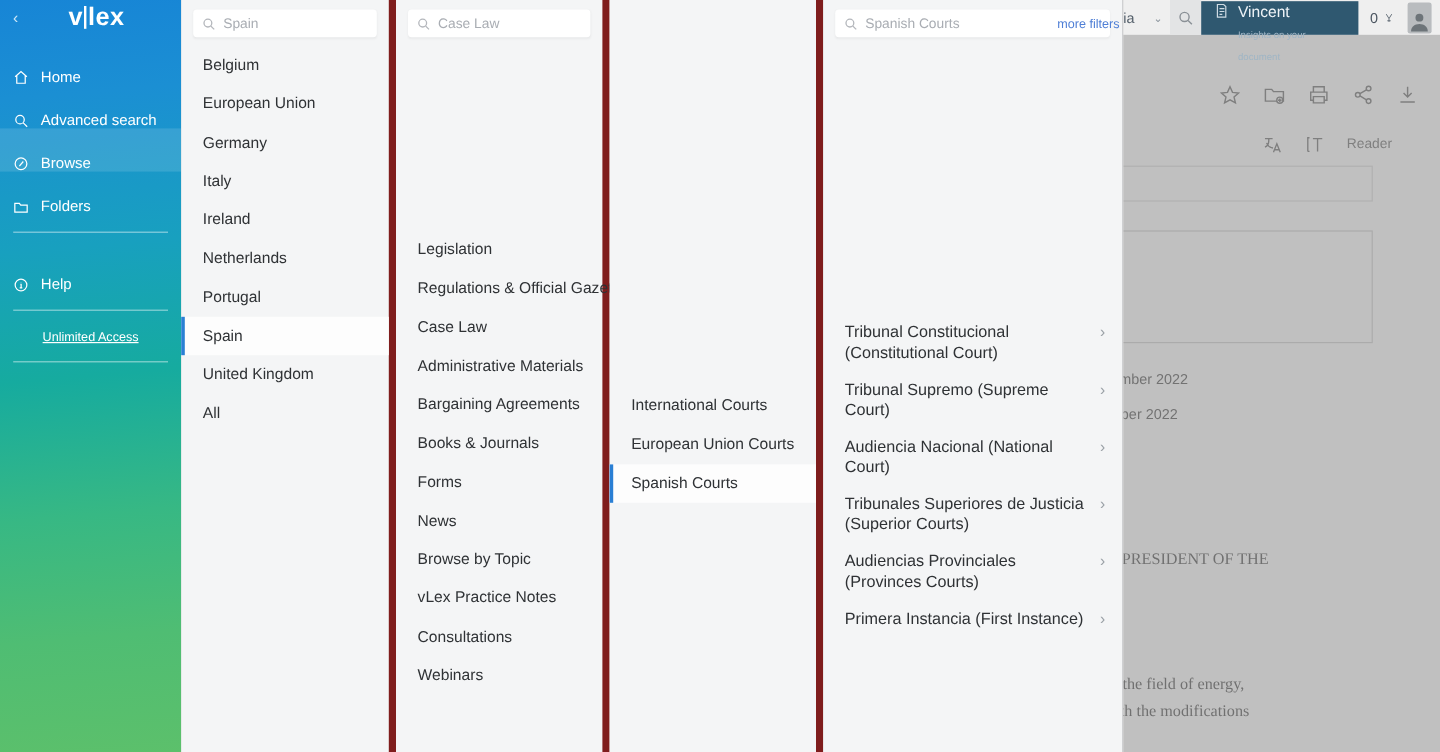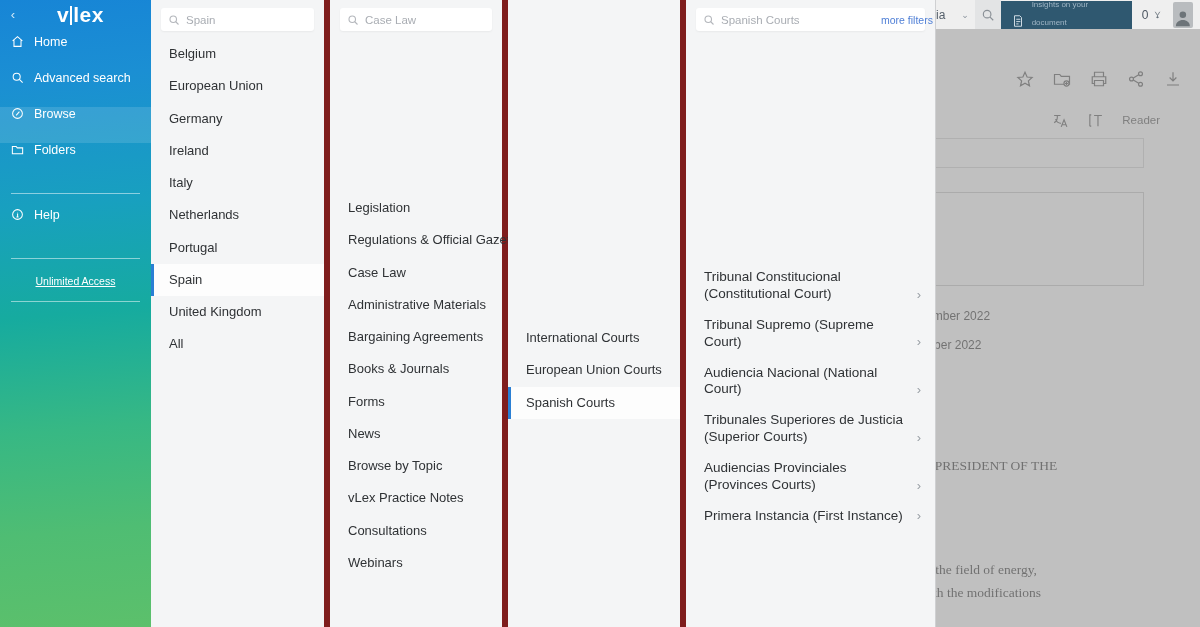"Insights on your document" .vincent { align-items: flex-end -> flex-start }
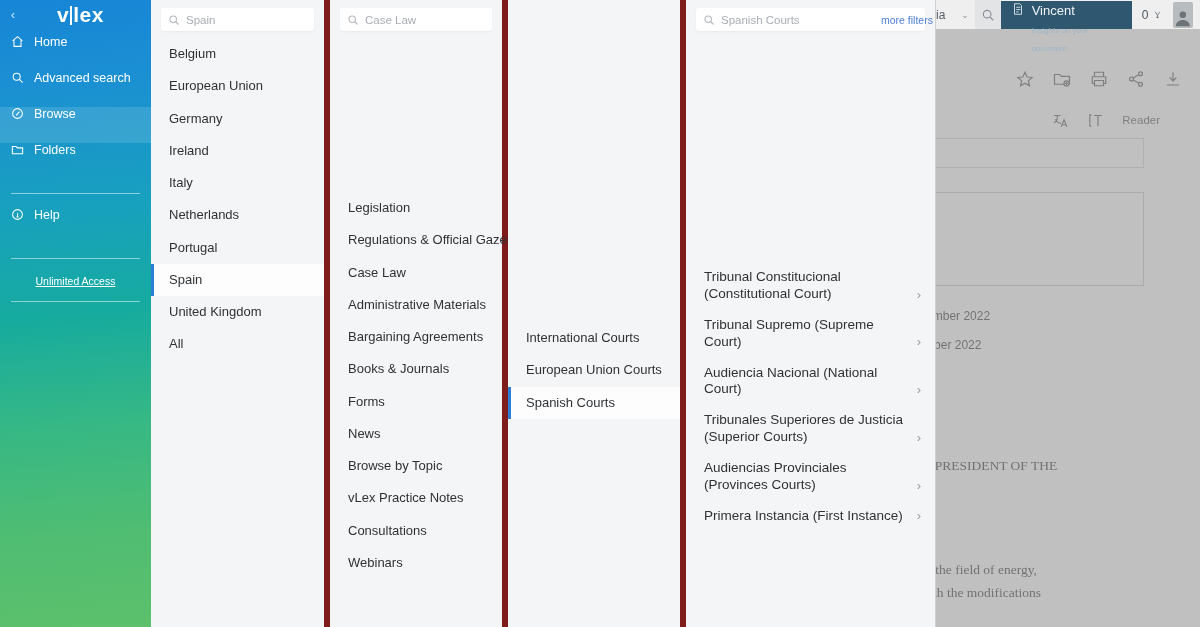"Home" .sb-item { align-items: flex-start -> flex-end }
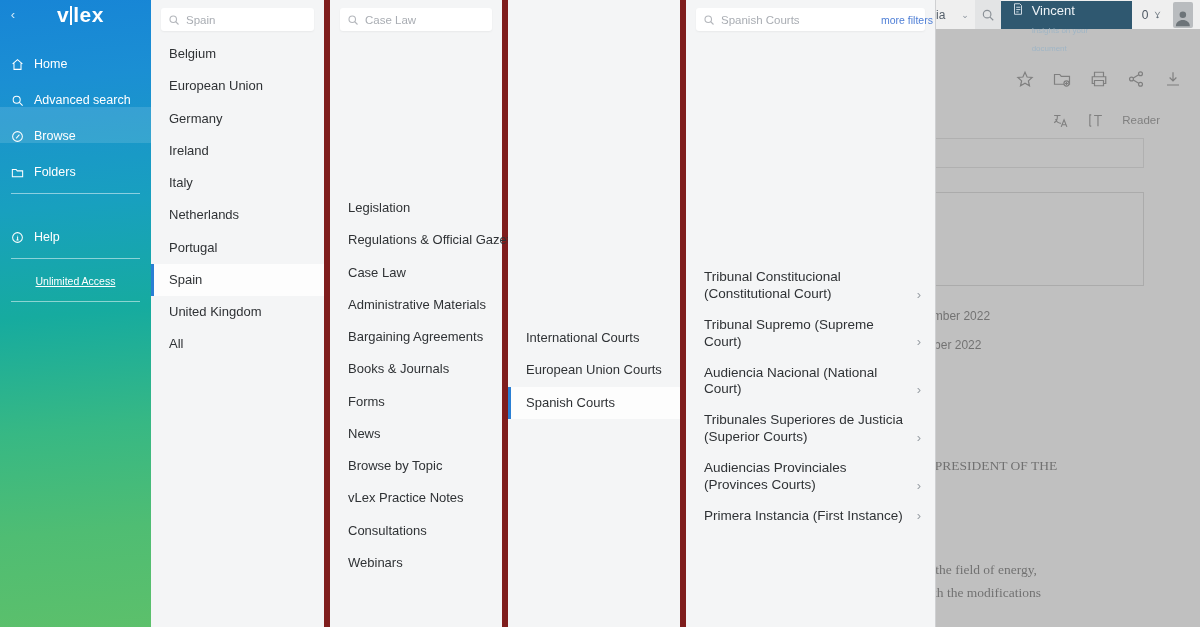"Ireland" div.menu-item { order: before "Italy" -> after "Italy" }
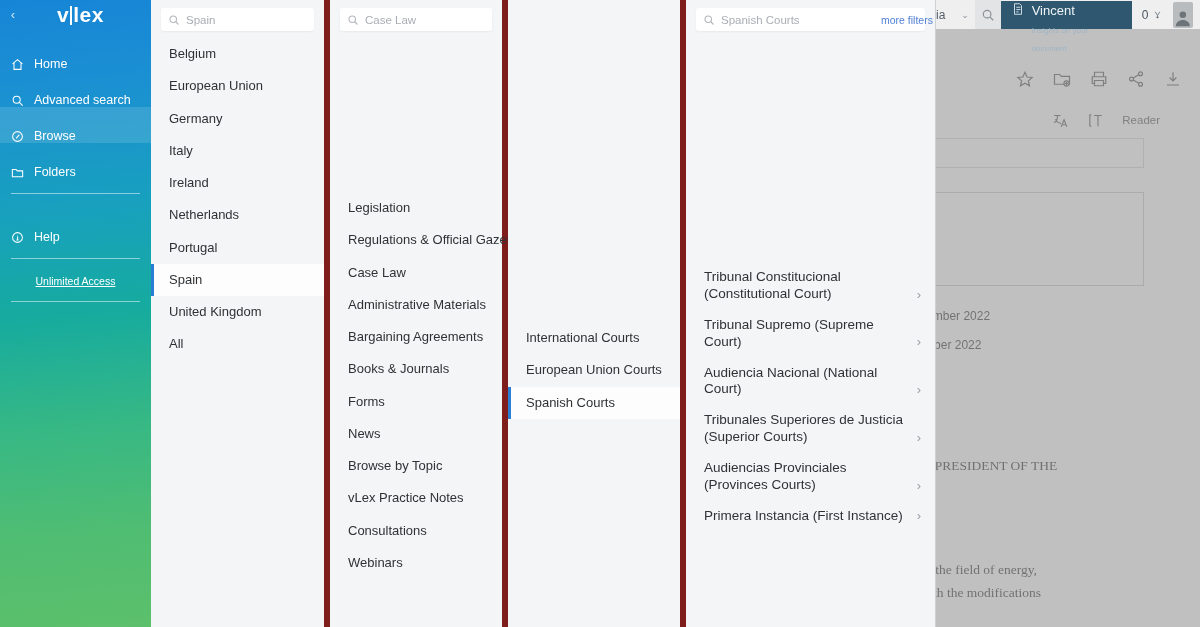"Tribunal Constitucional (Constitutional" .menu-item.with-chev { align-items: flex-end -> flex-start }
